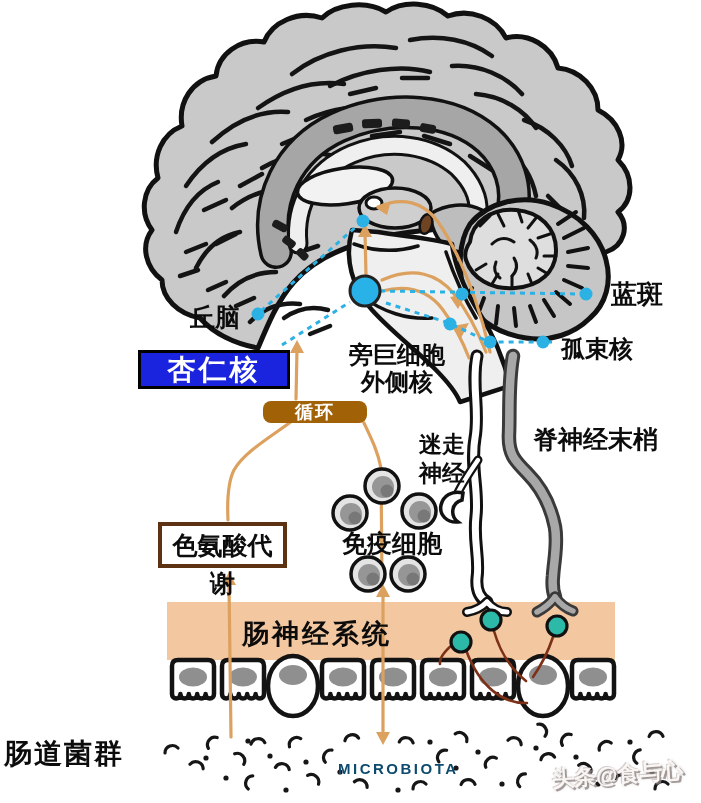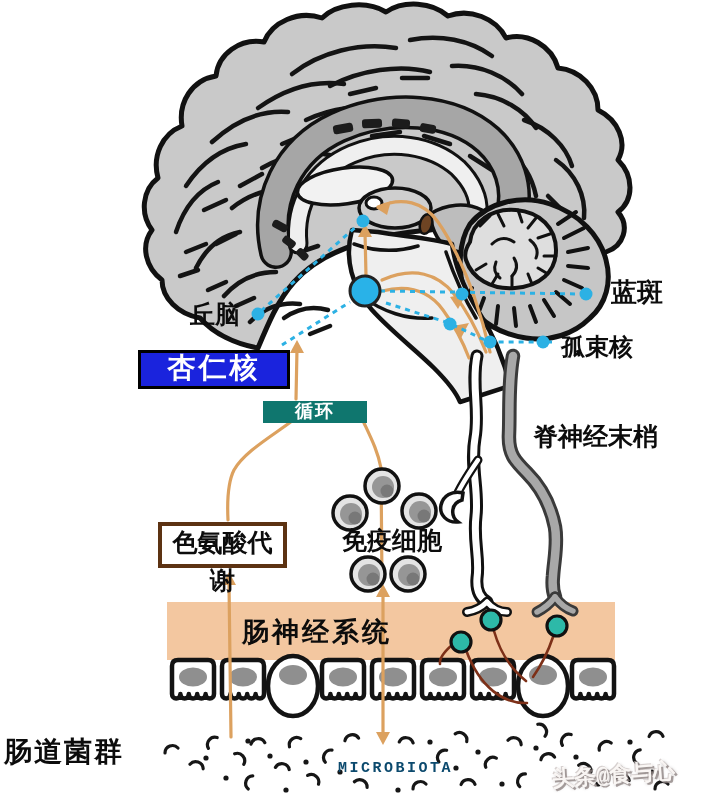"丘脑" .stage { font-family: Liberation Mono, monospace -> Liberation Sans, sans-serif }
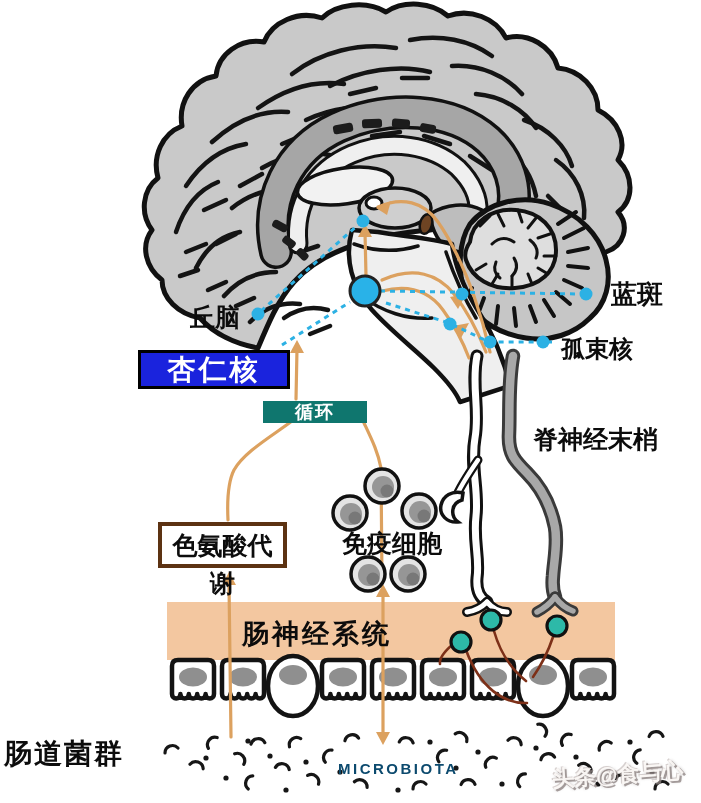"旁巨细胞" div.lbl { html: none -> <div> <div>旁巨细胞</div> <div>外侧核</div> </div> }
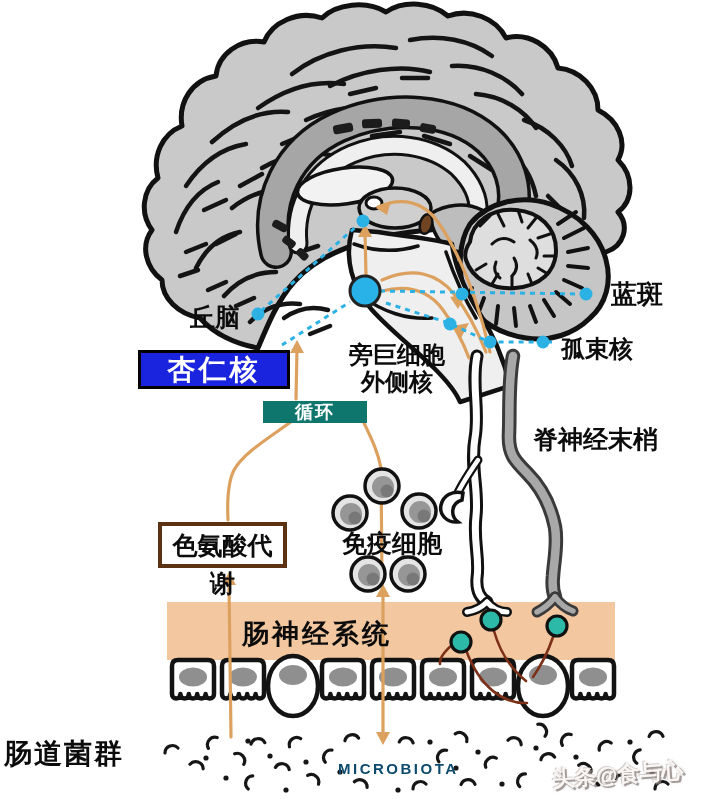"循环" .box-circulation { background: #0f766e -> #a16207; border-radius: 0 -> 8px }
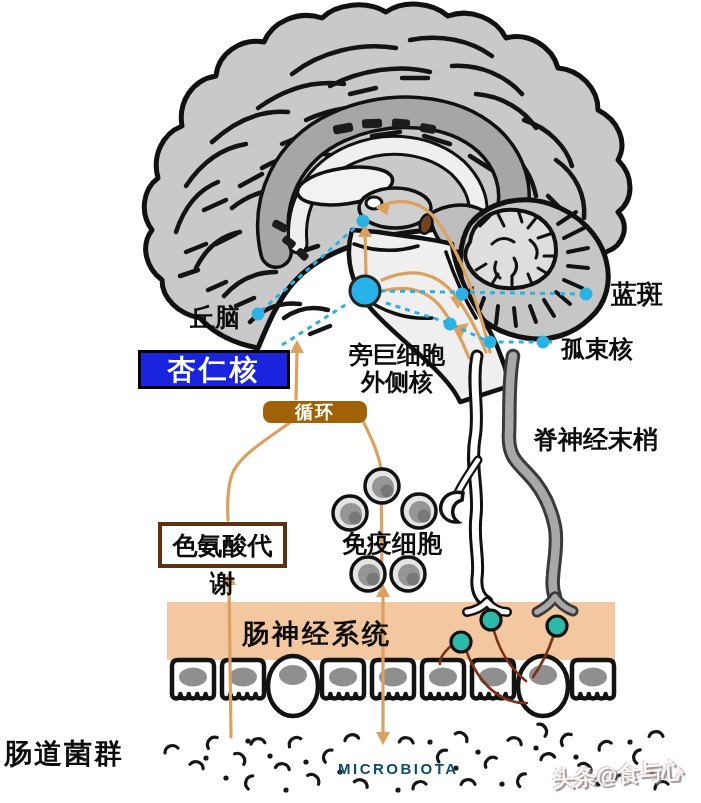"迷走" div.lbl { html: none -> <div> <div>迷走</div> <div>神经</div> </div> }
